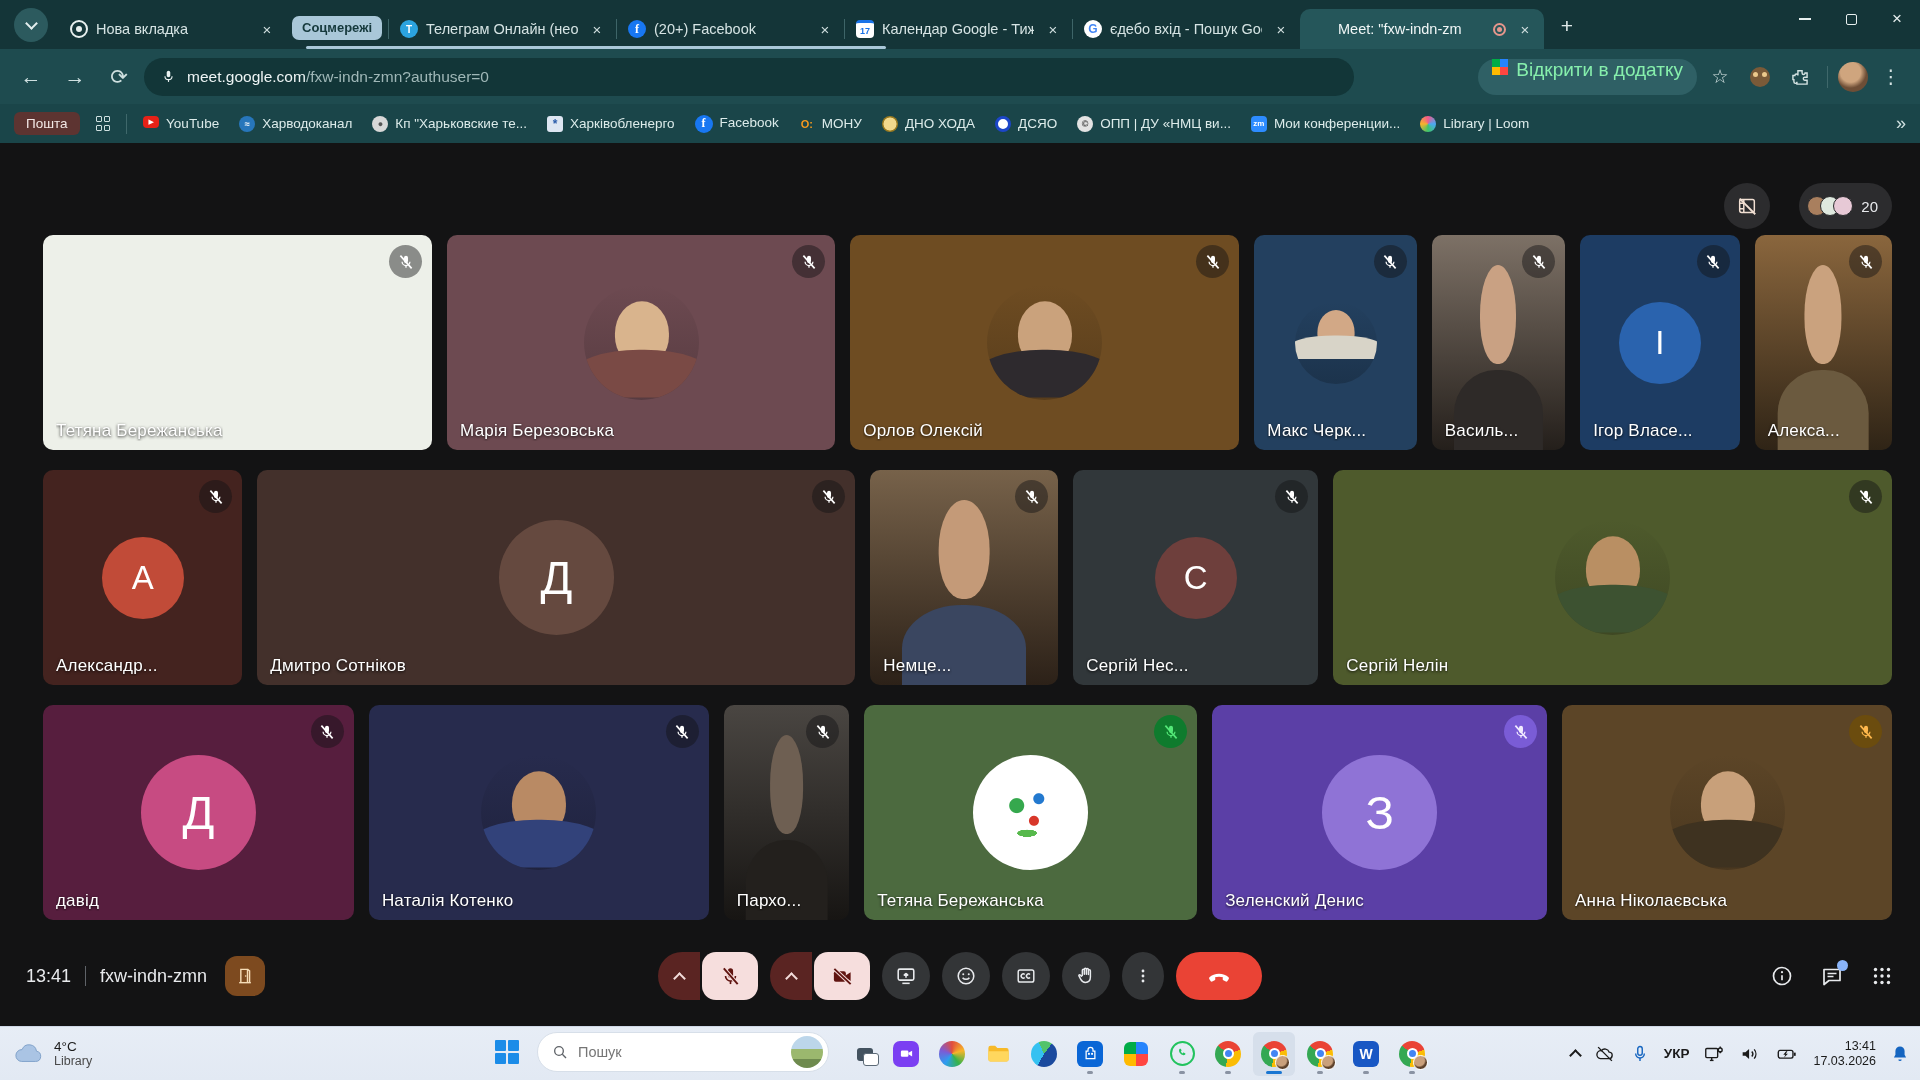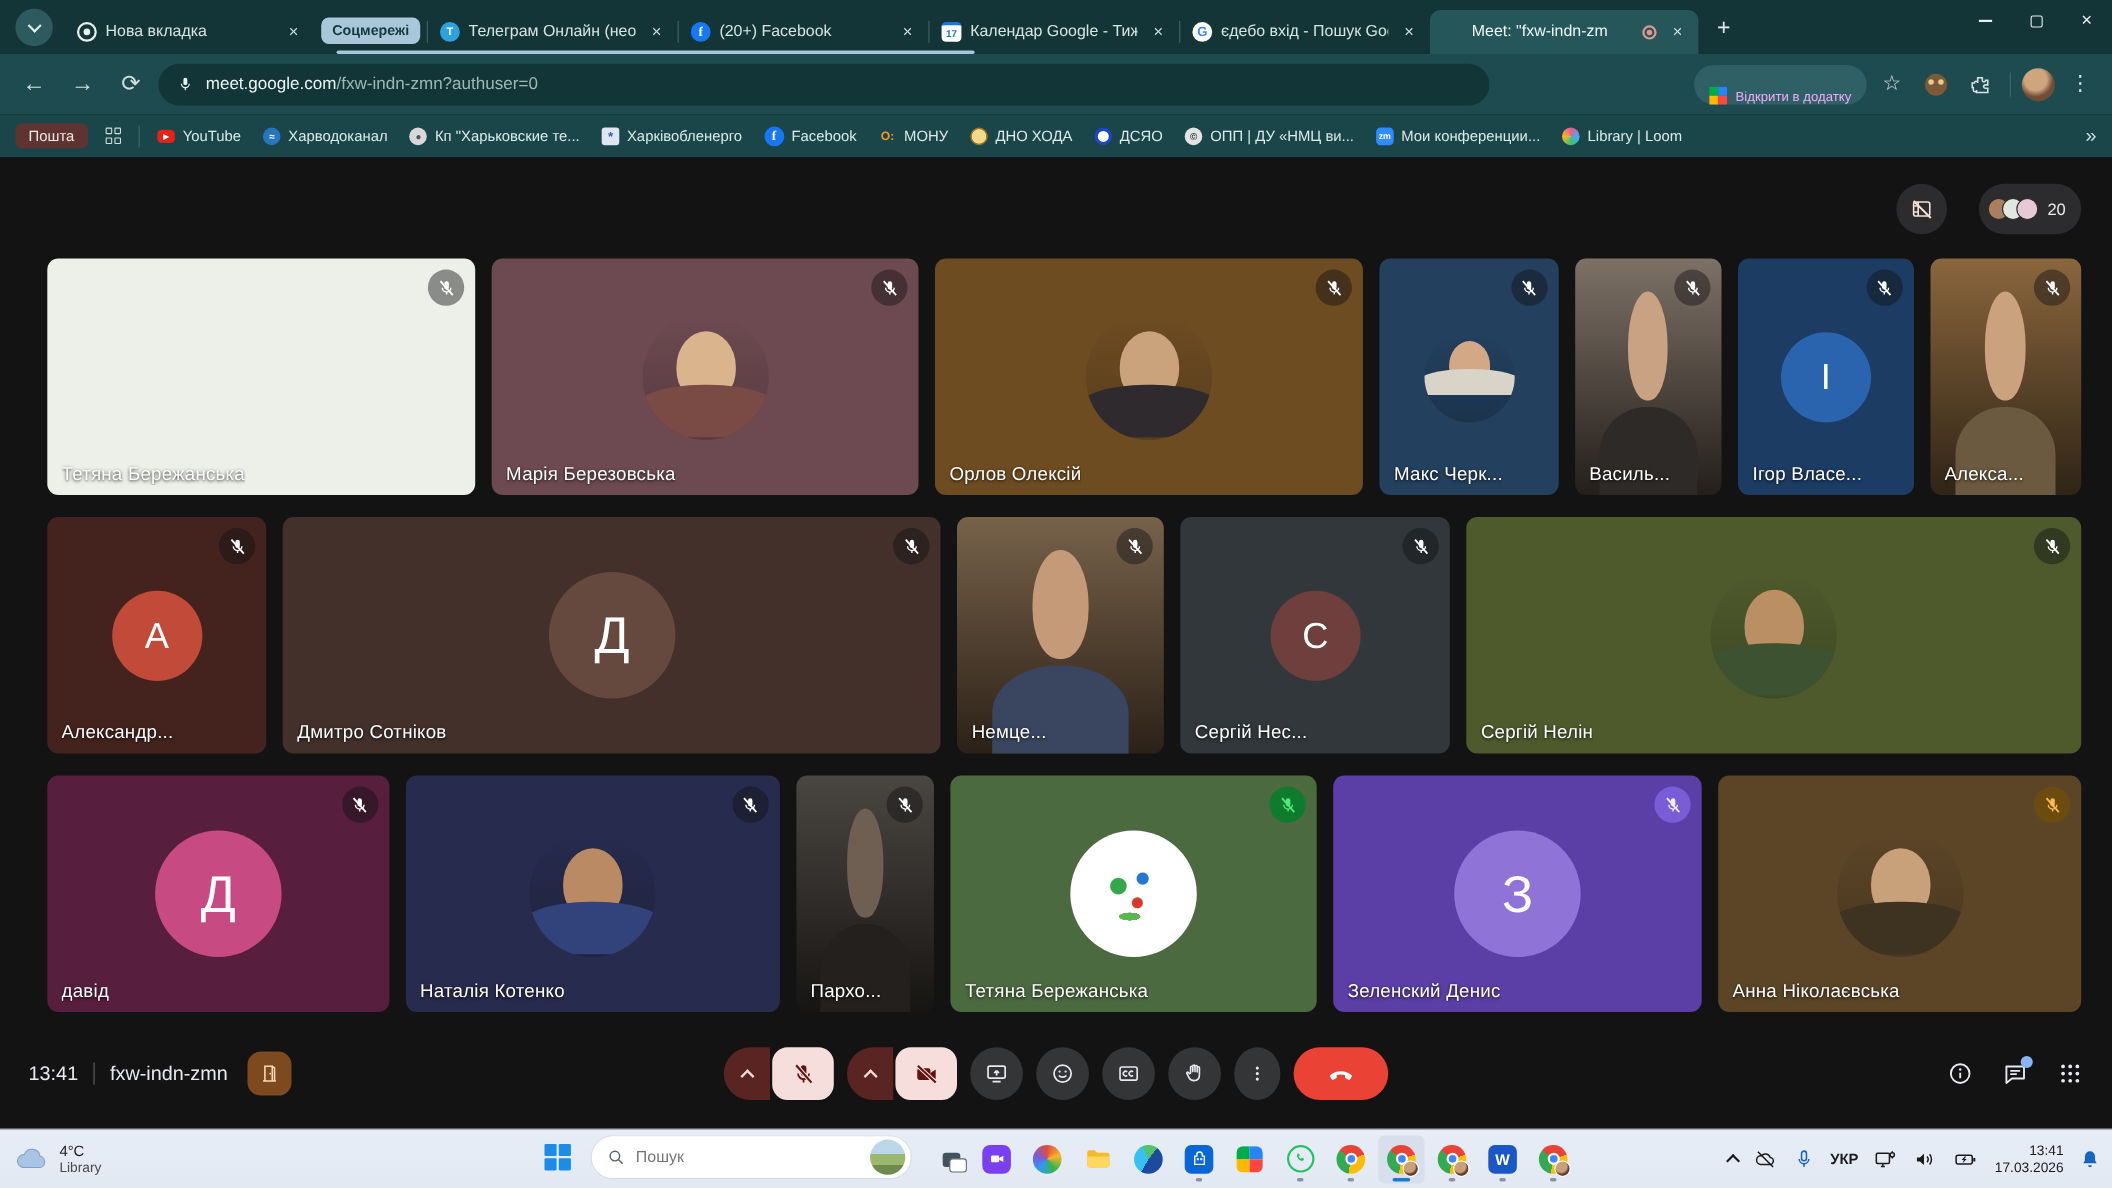"Відкрити в додатку" .openapp { align-items: flex-end -> flex-start; color: #f0abfc -> #86efac; font-size: 12px -> 19px }
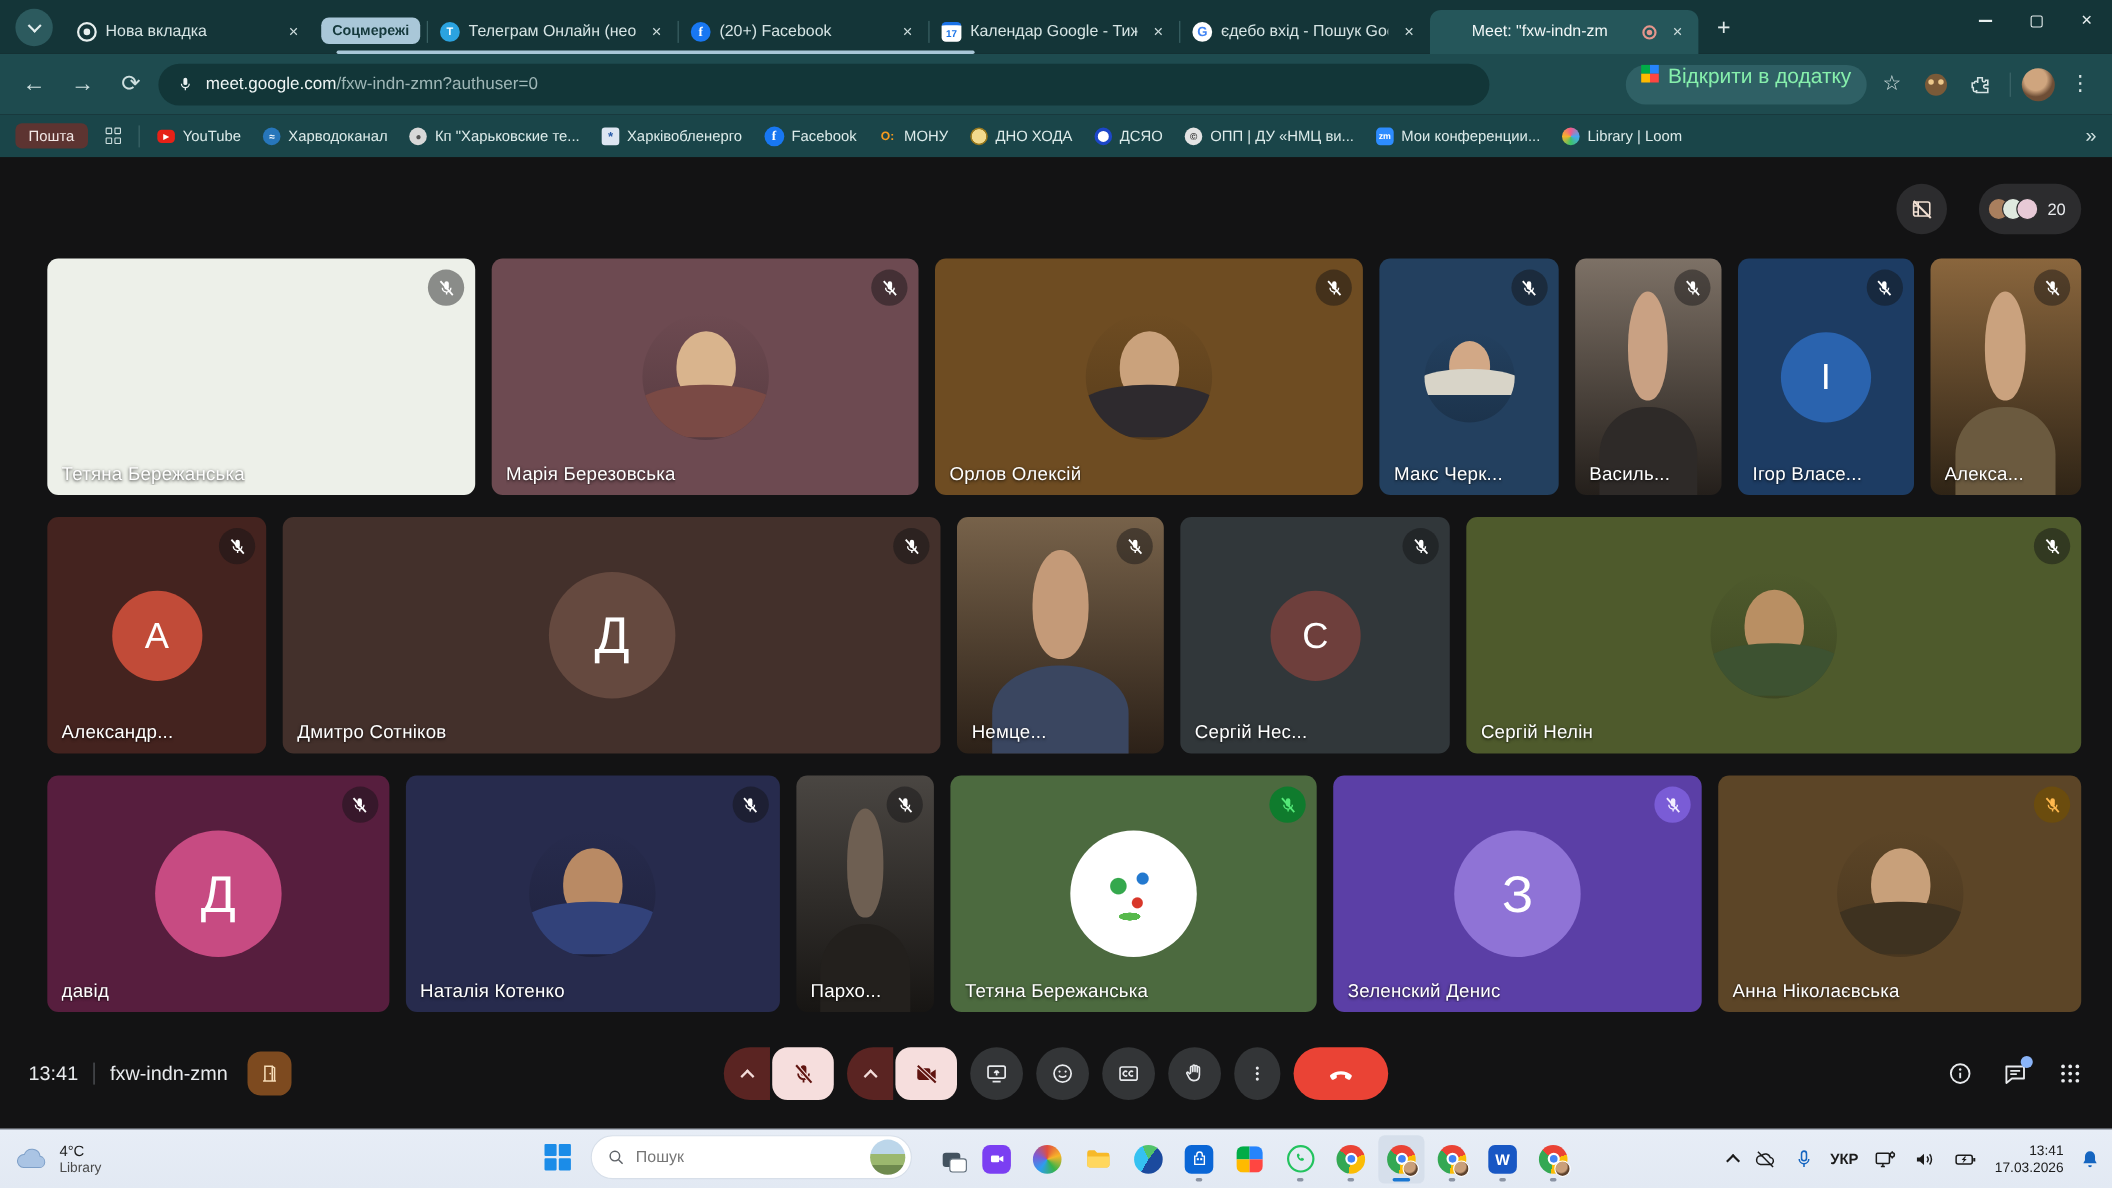"YouTube" .bm-item { align-items: center -> flex-start }
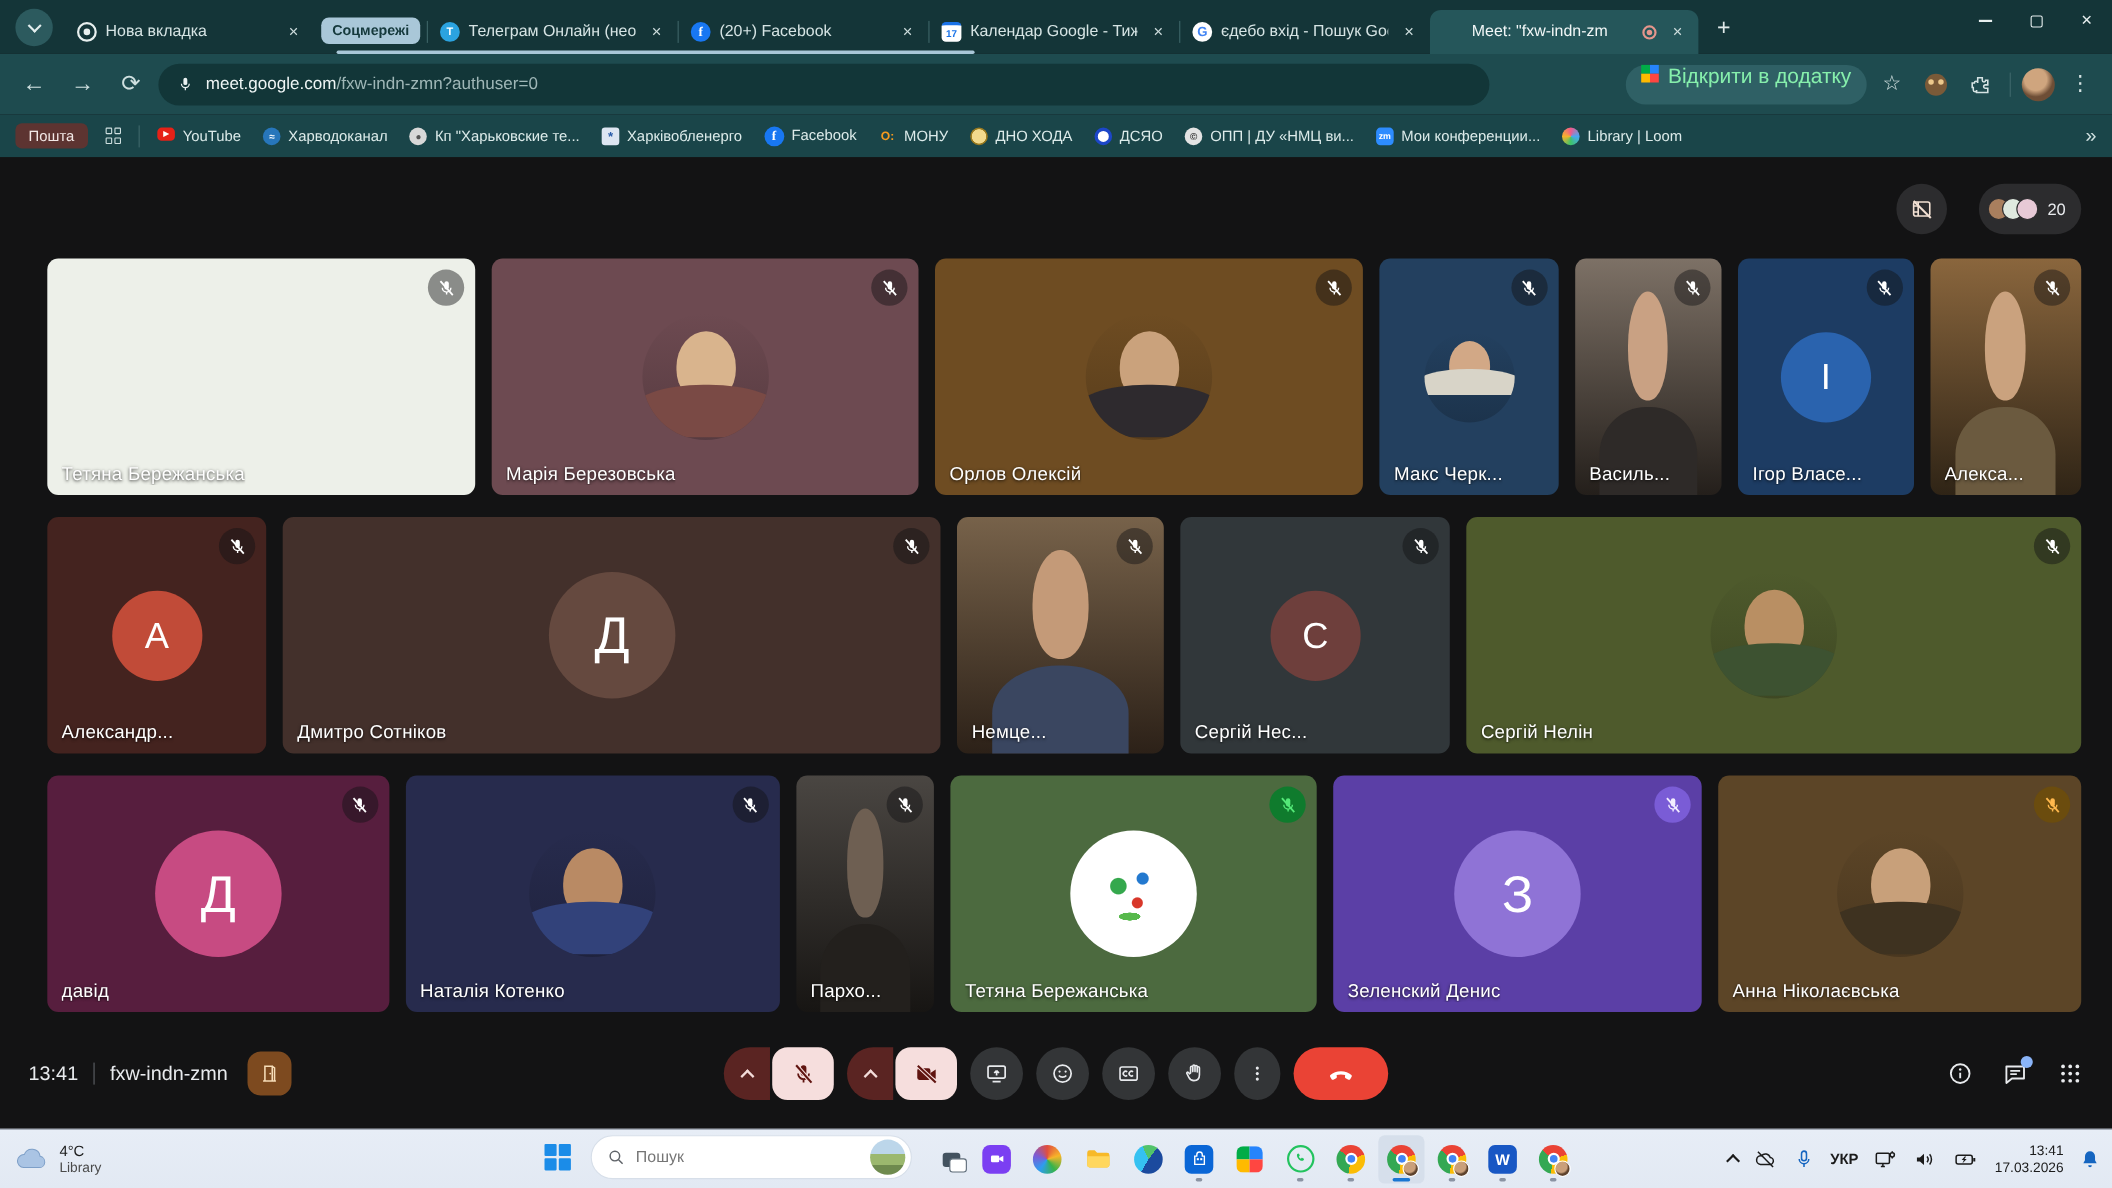"20" .stage-top { top: 24px -> 40px }
